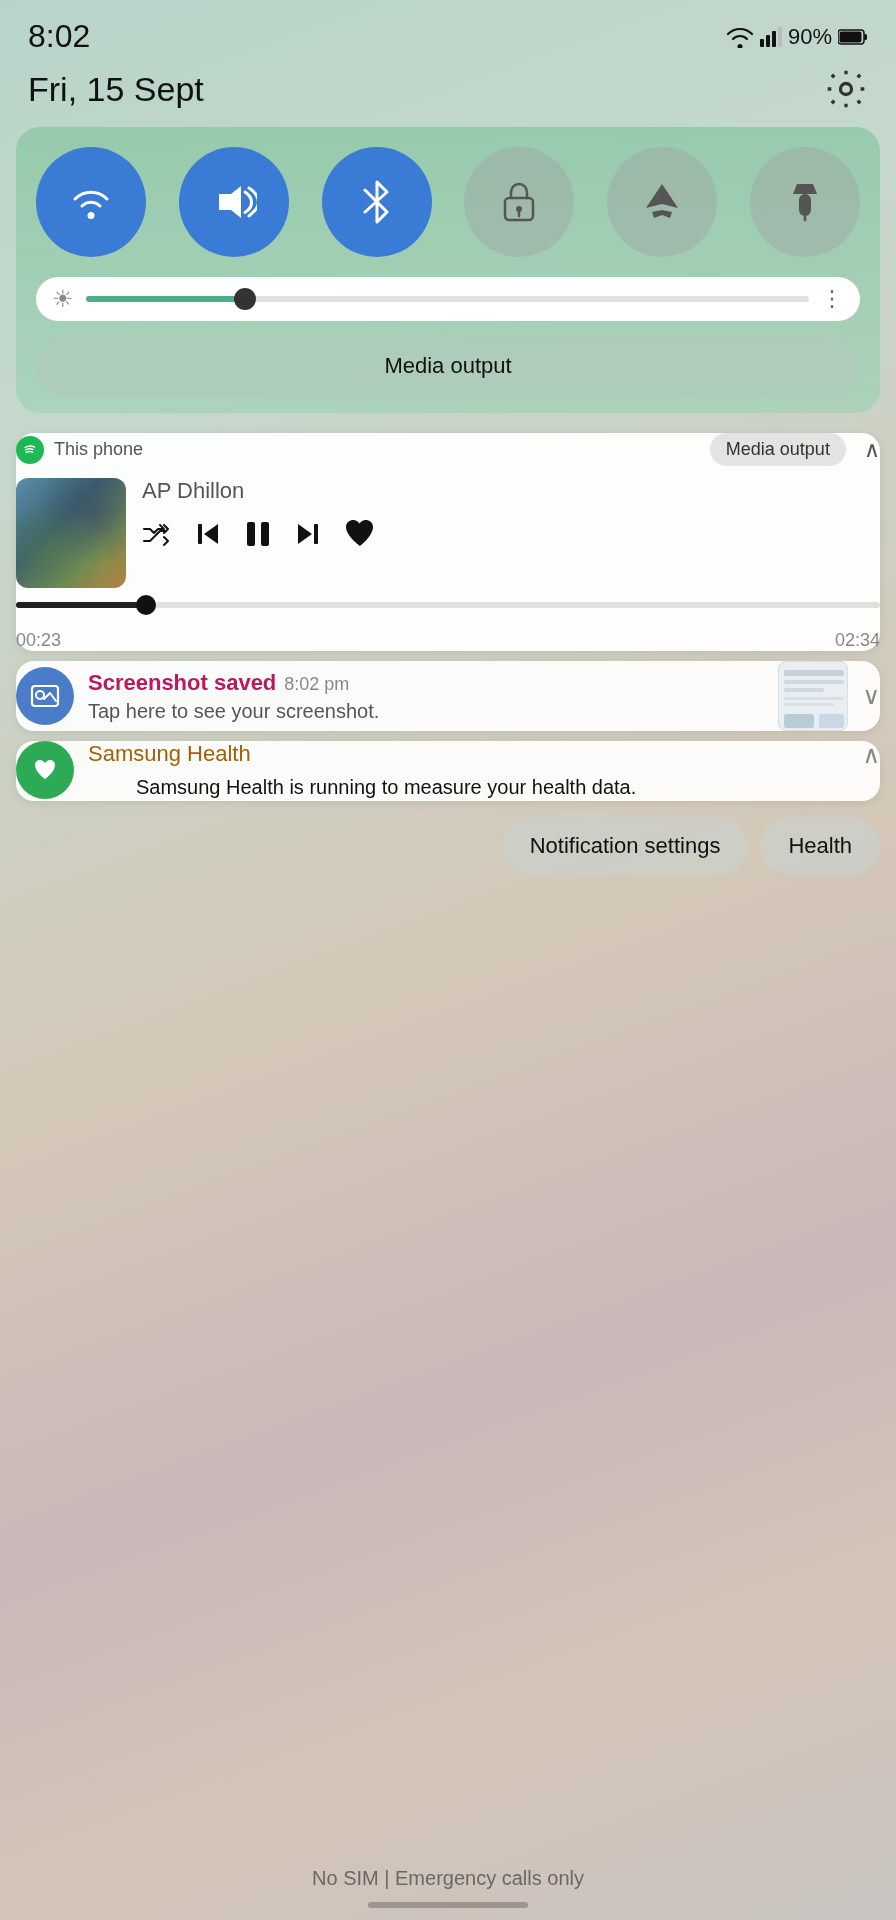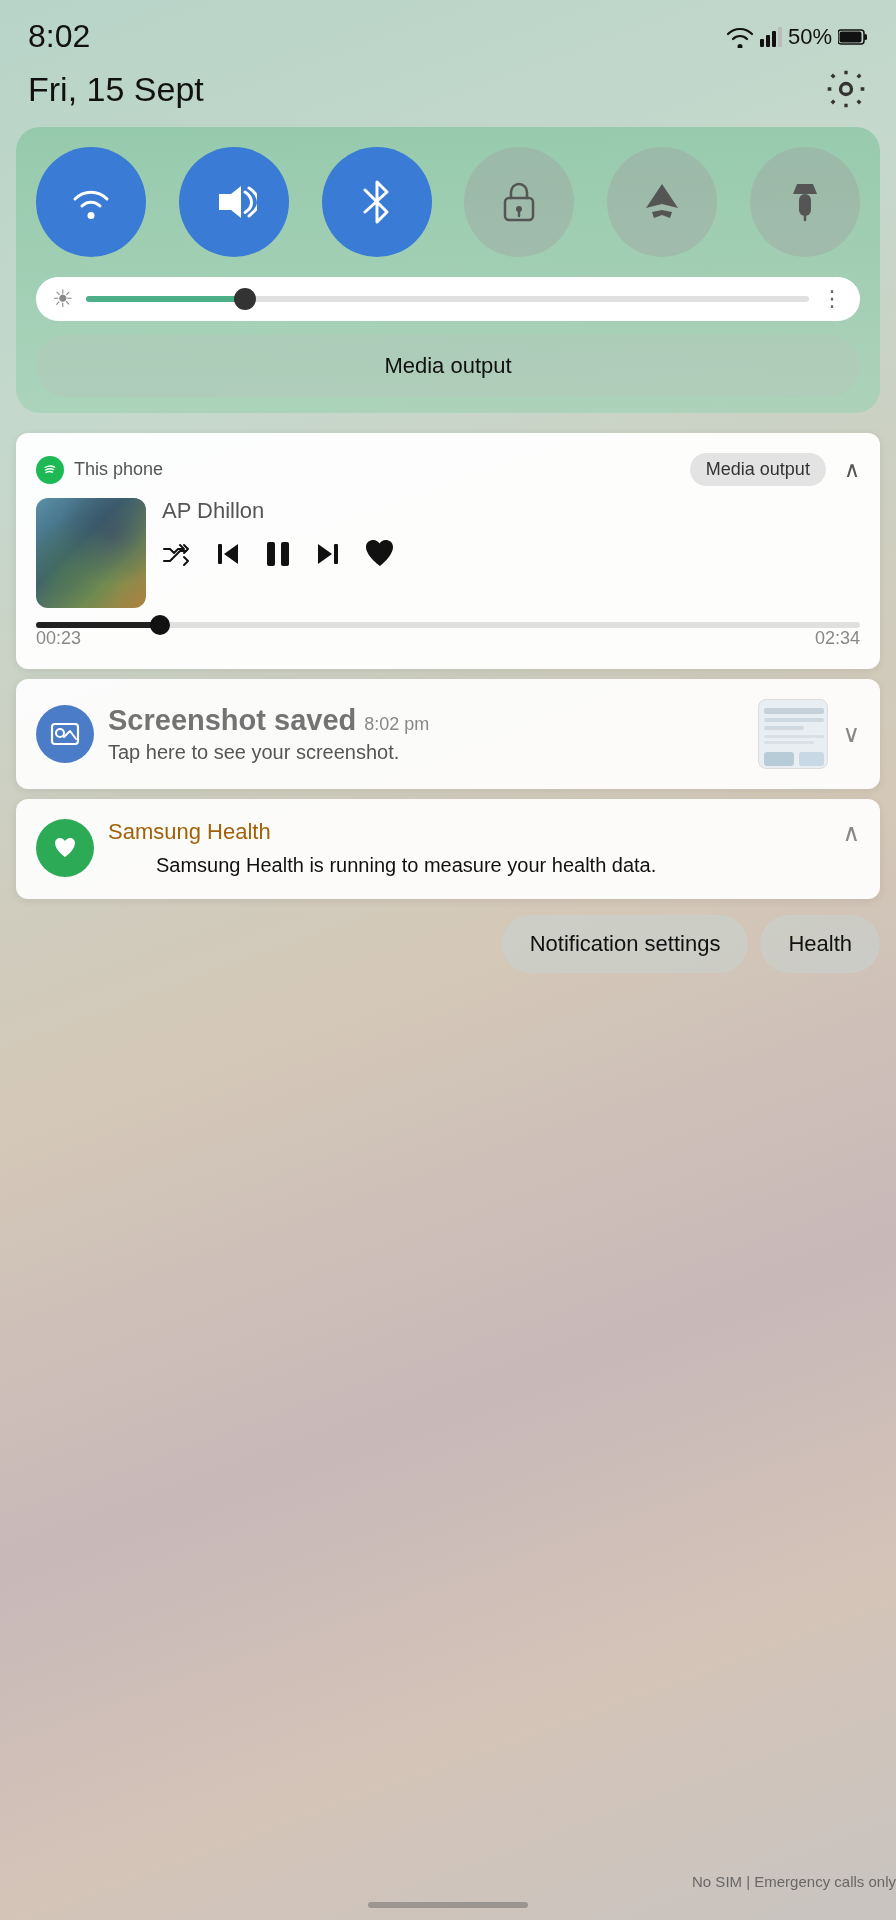"50%" span { text: 50% -> 90% }
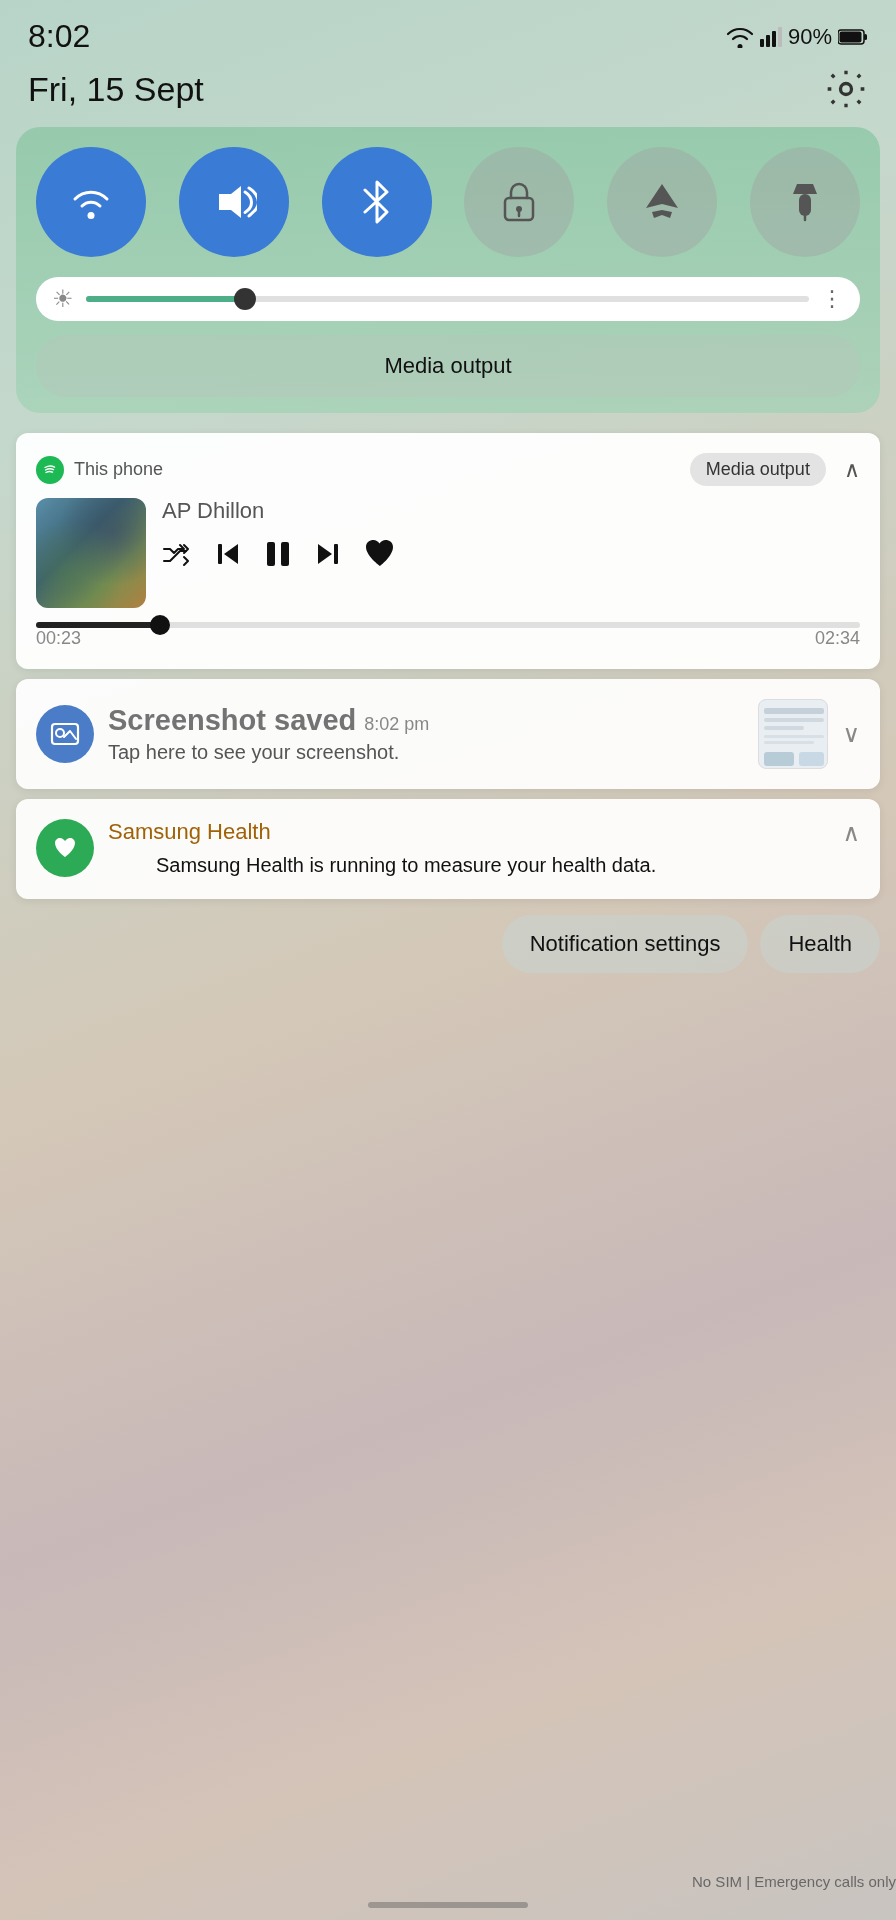"This phone" .notification-card { border-radius: 12px -> 18px; padding: 20px -> none }
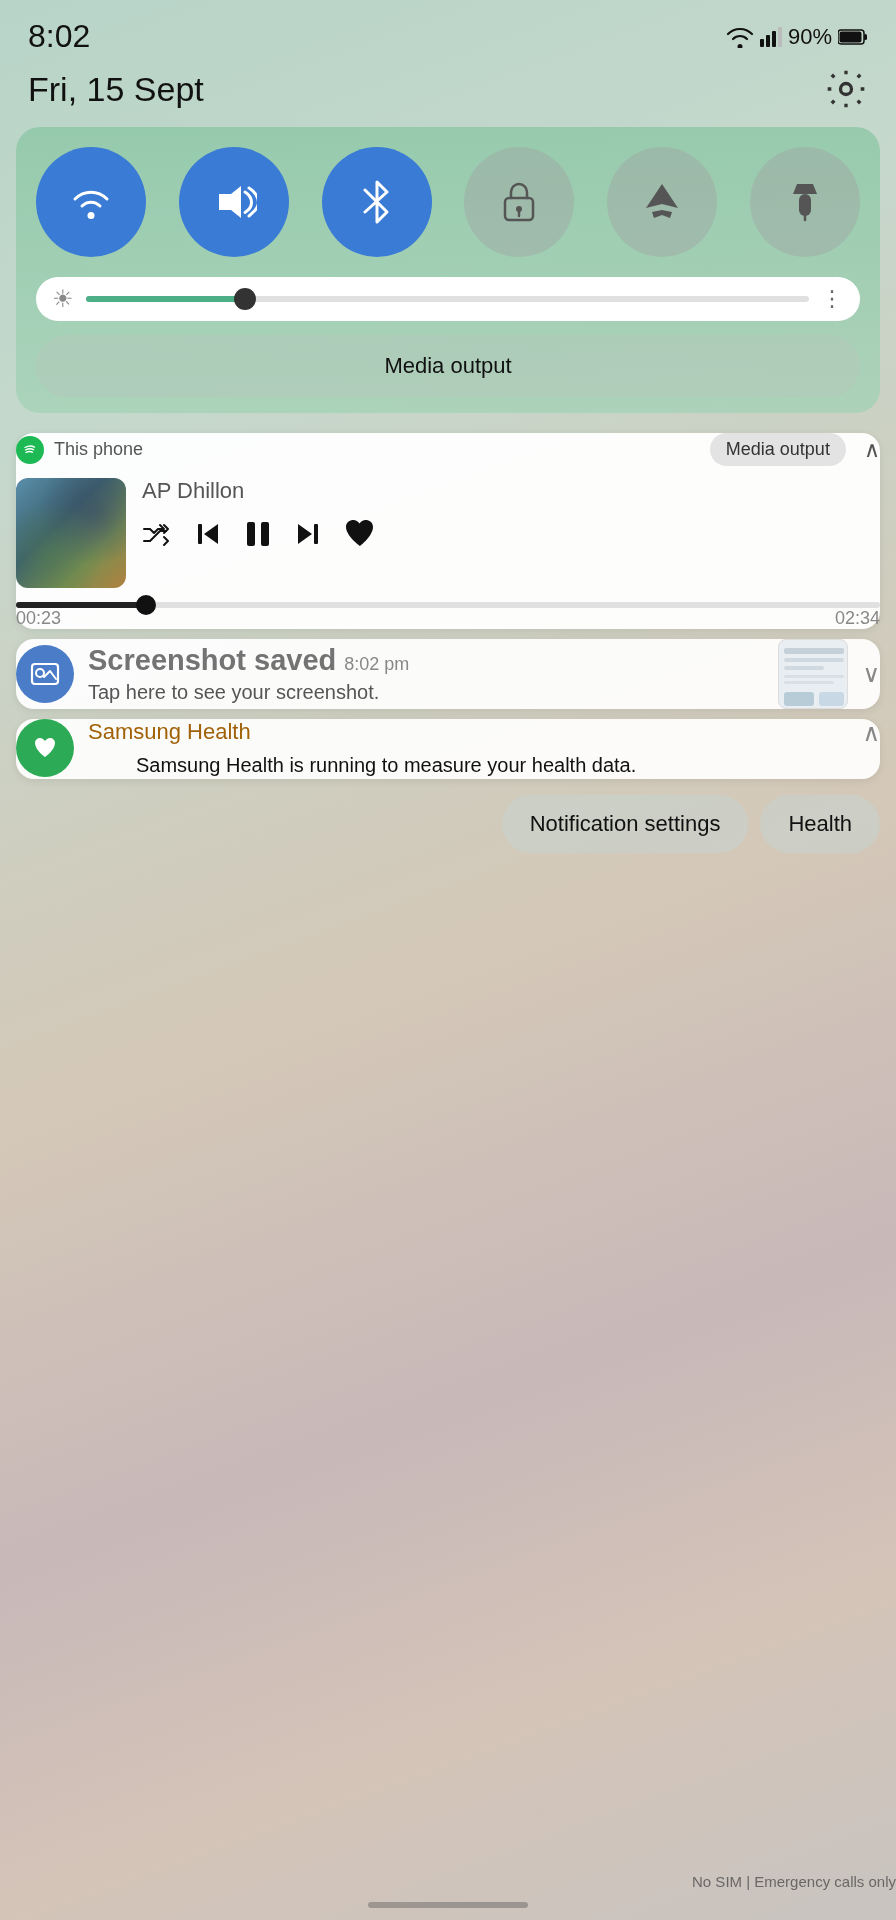"00:23" .progress-times { margin-top: 0 -> 22px }
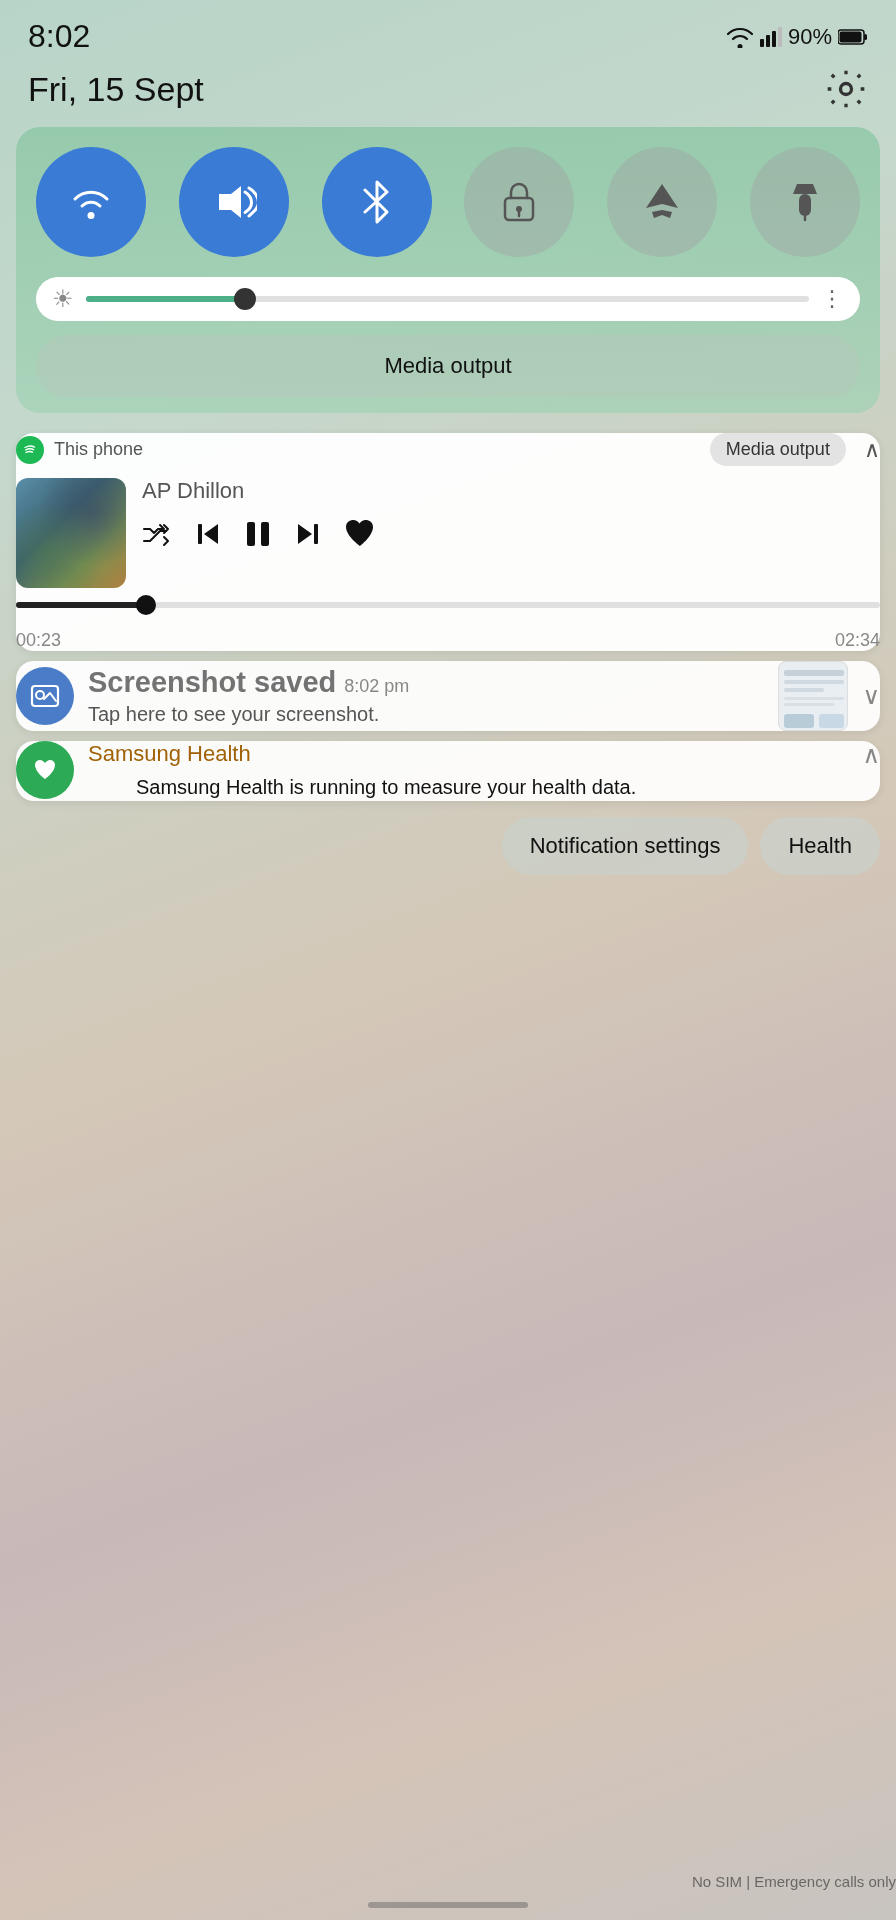"Screenshot saved" .notif-title { color: #737373 -> #be185d; font-size: 29px -> 22px }
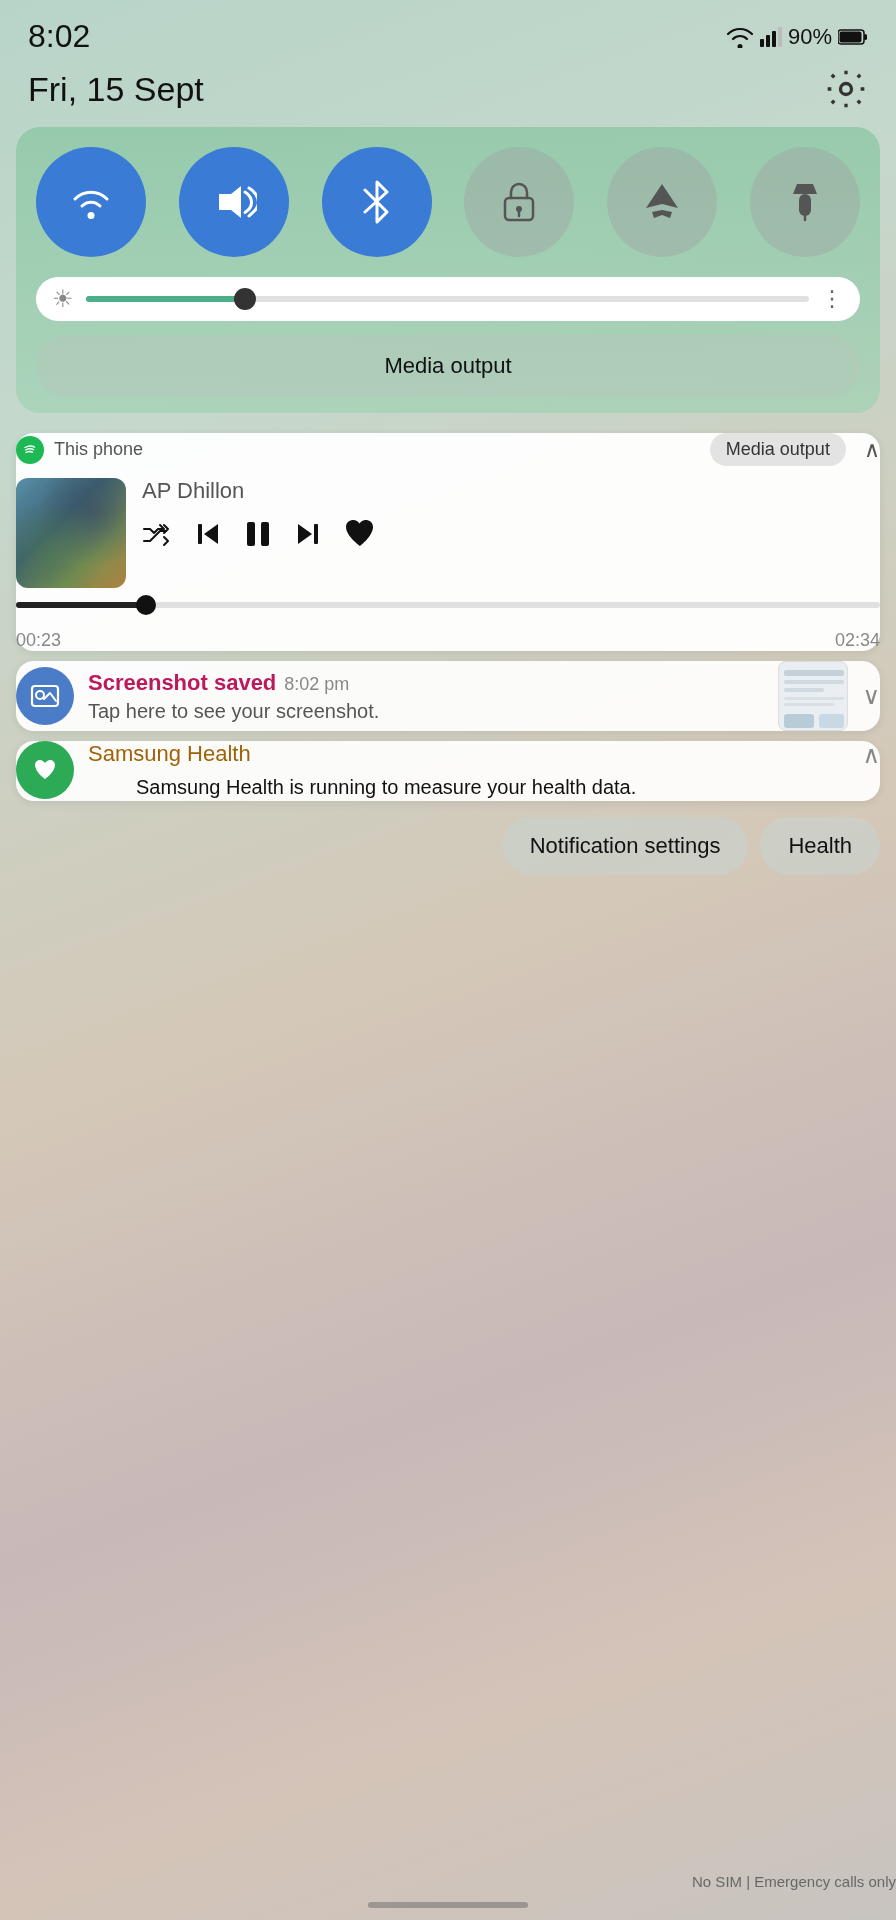"No SIM | Emergency calls" .no-sim-bar { font-size: 15px -> 20px; text-align: right -> center }
